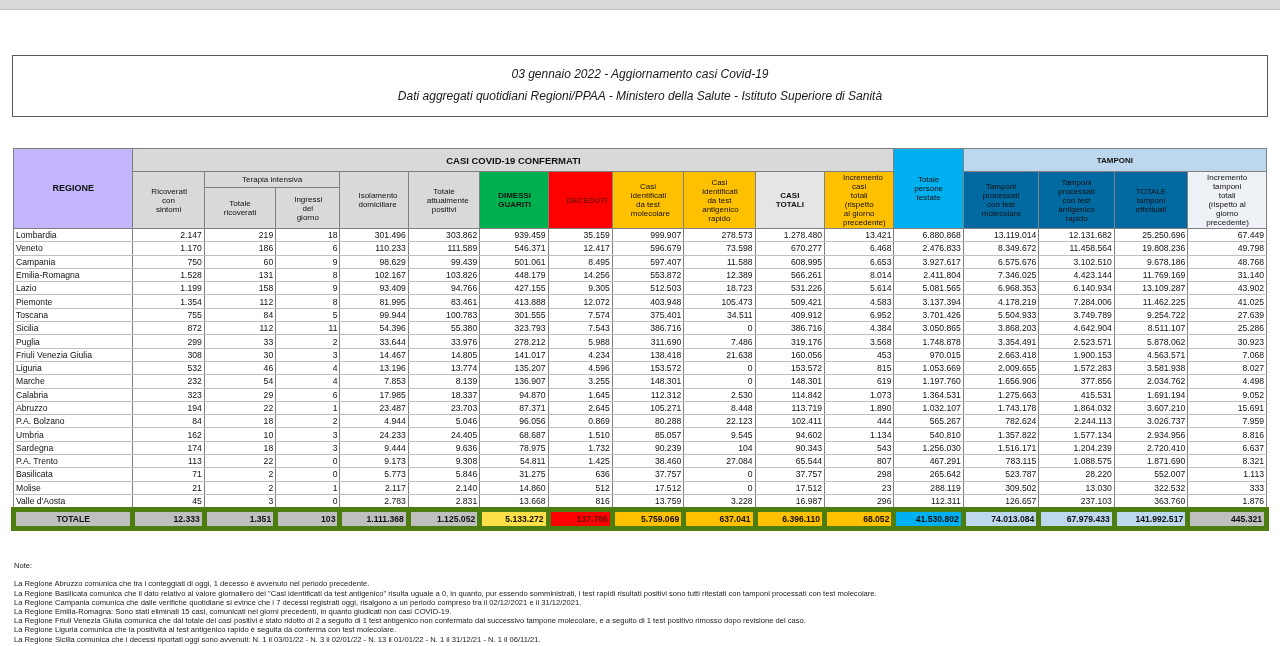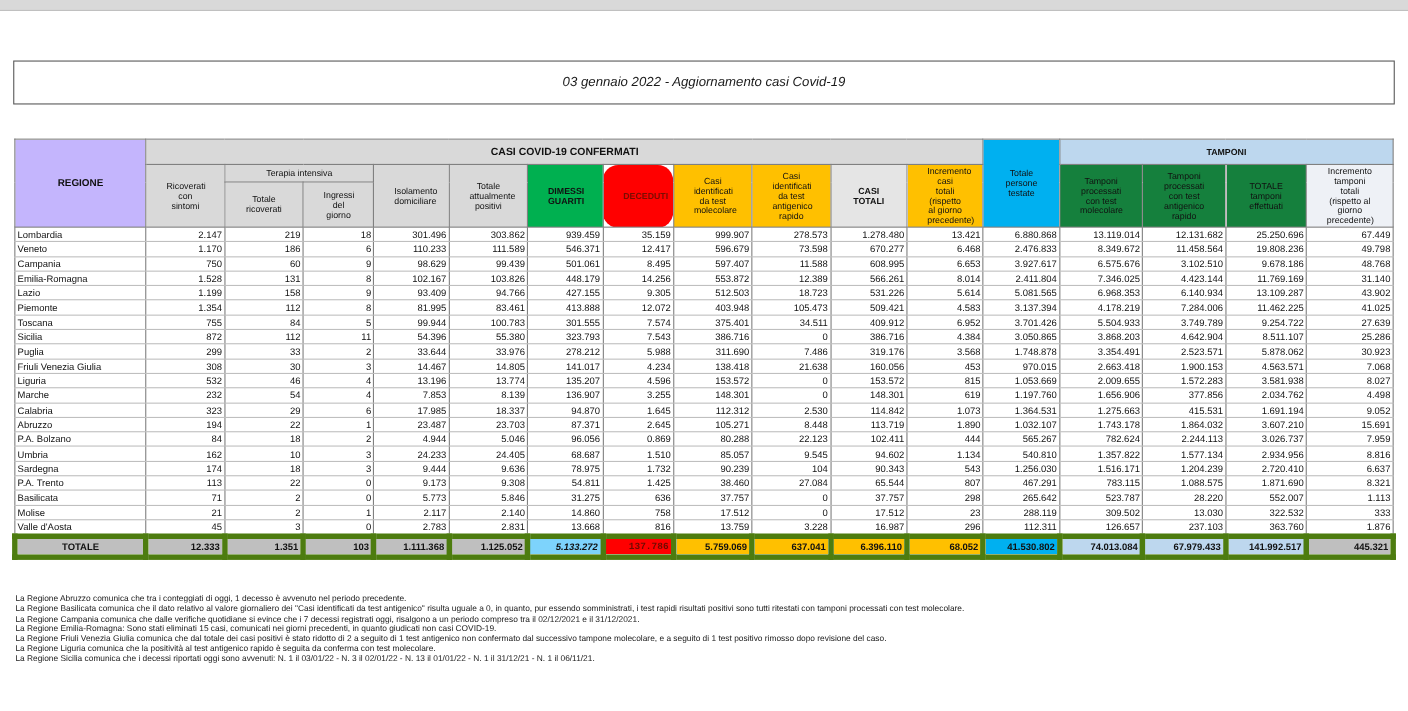"Dati aggregati quotidiani Regioni/PPAA -" div.title-line { html: none -> <div>Dati aggregati quotidiani Regioni/PPAA - Ministero della Salute - Istituto Superiore di Sanità</div> }
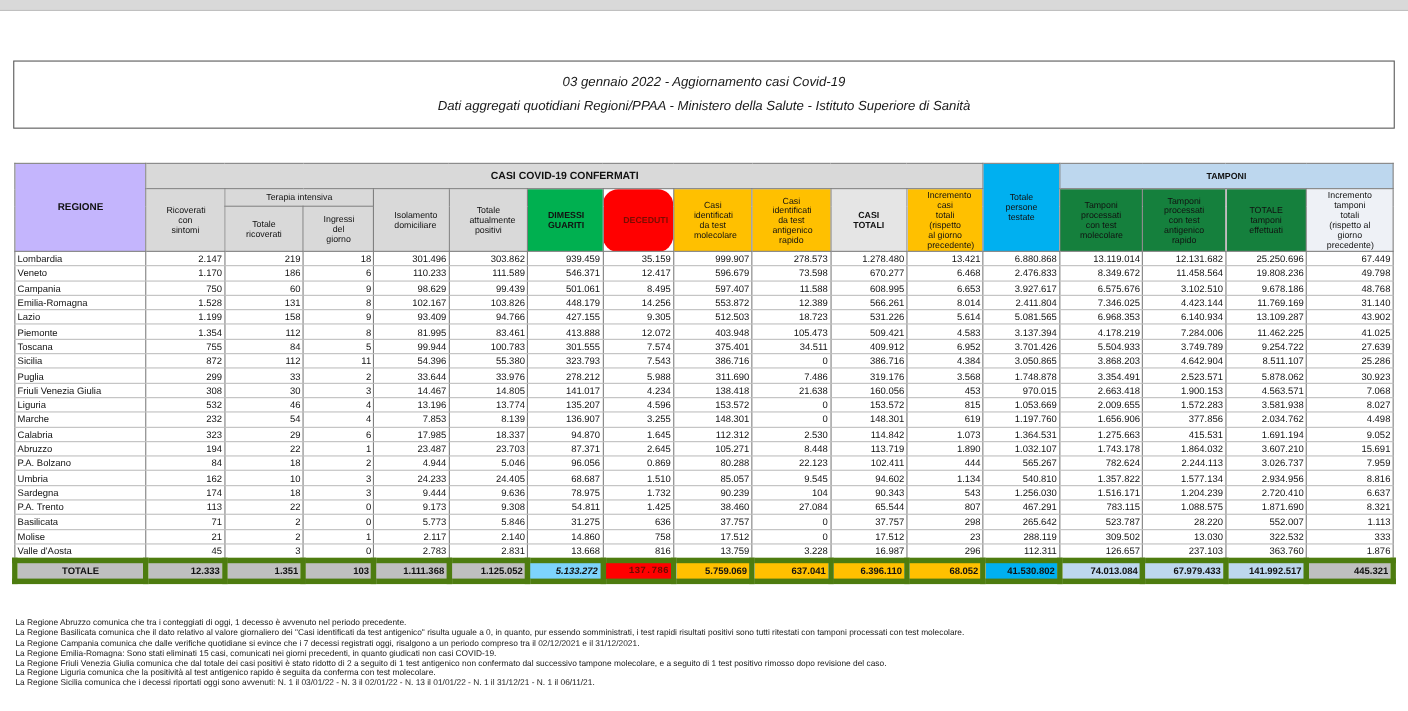"Tamponi processati con test molecolare" th.hdr-blue { background: #15803d -> #0369a1 }
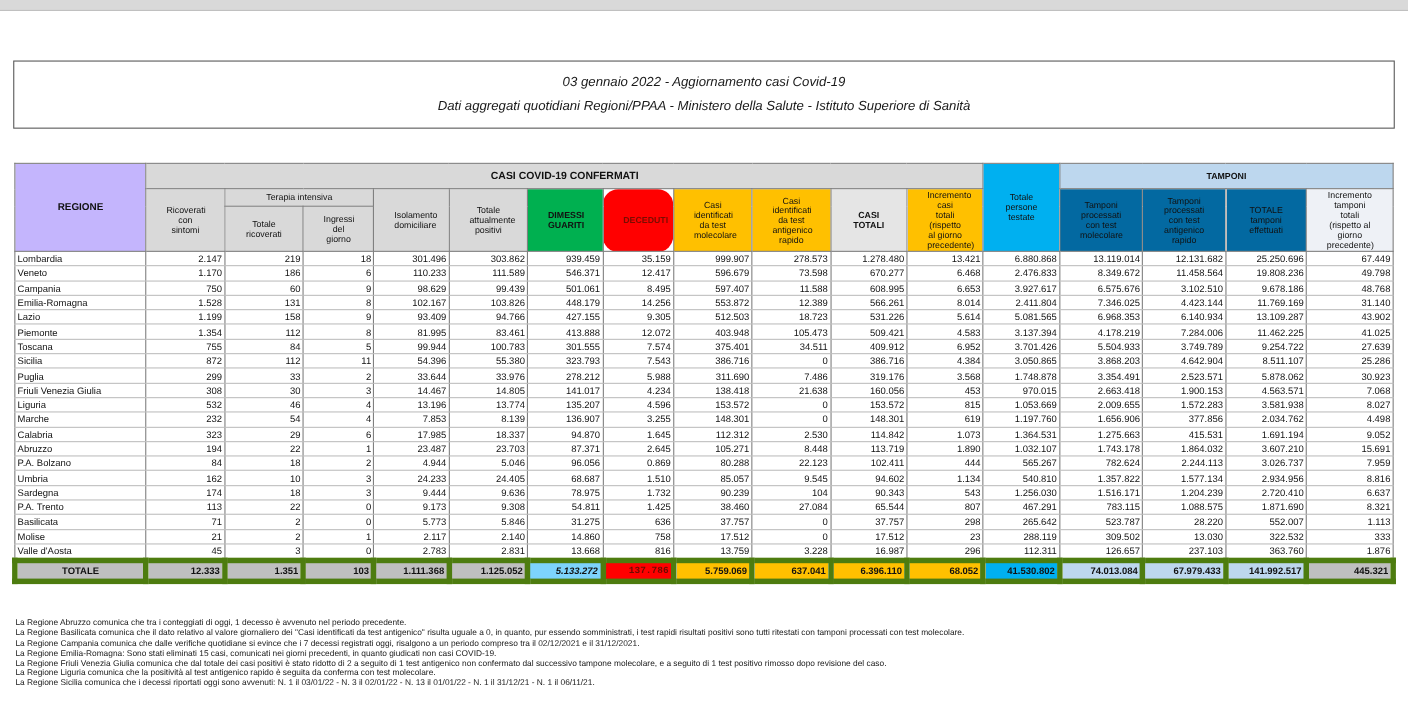"DECEDUTI" th.hdr-red { border-radius: 14px -> none }
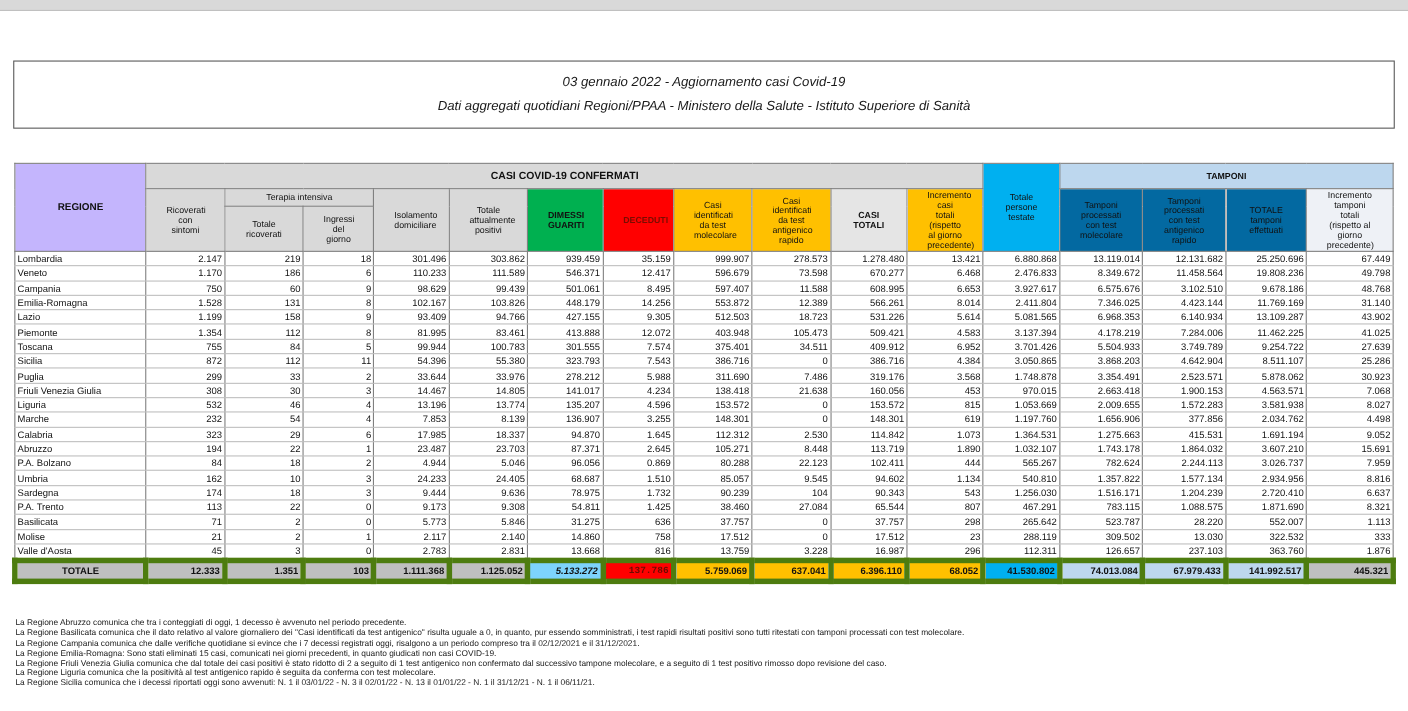"758" td { text: 758 -> 512 }
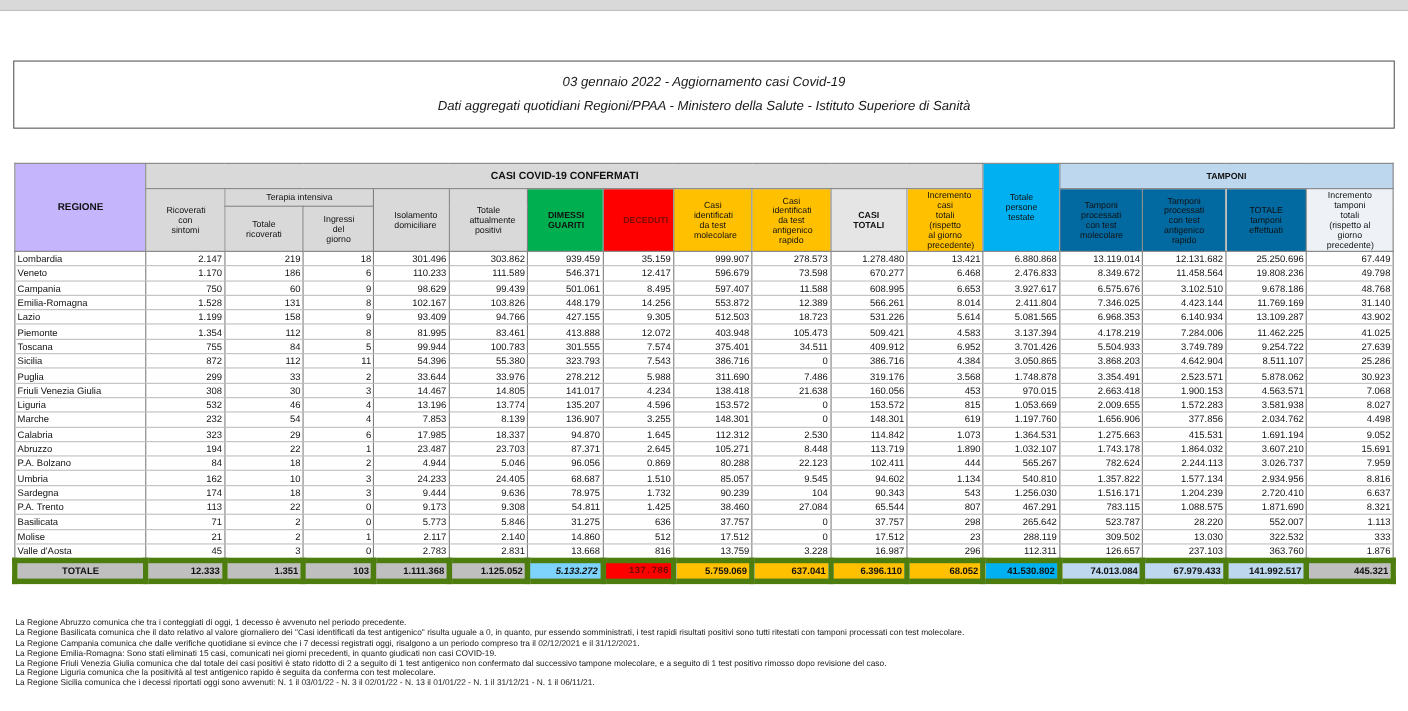"5.133.272" td.t-green { background: #7dd3fc -> #fde047; font-style: italic -> none }
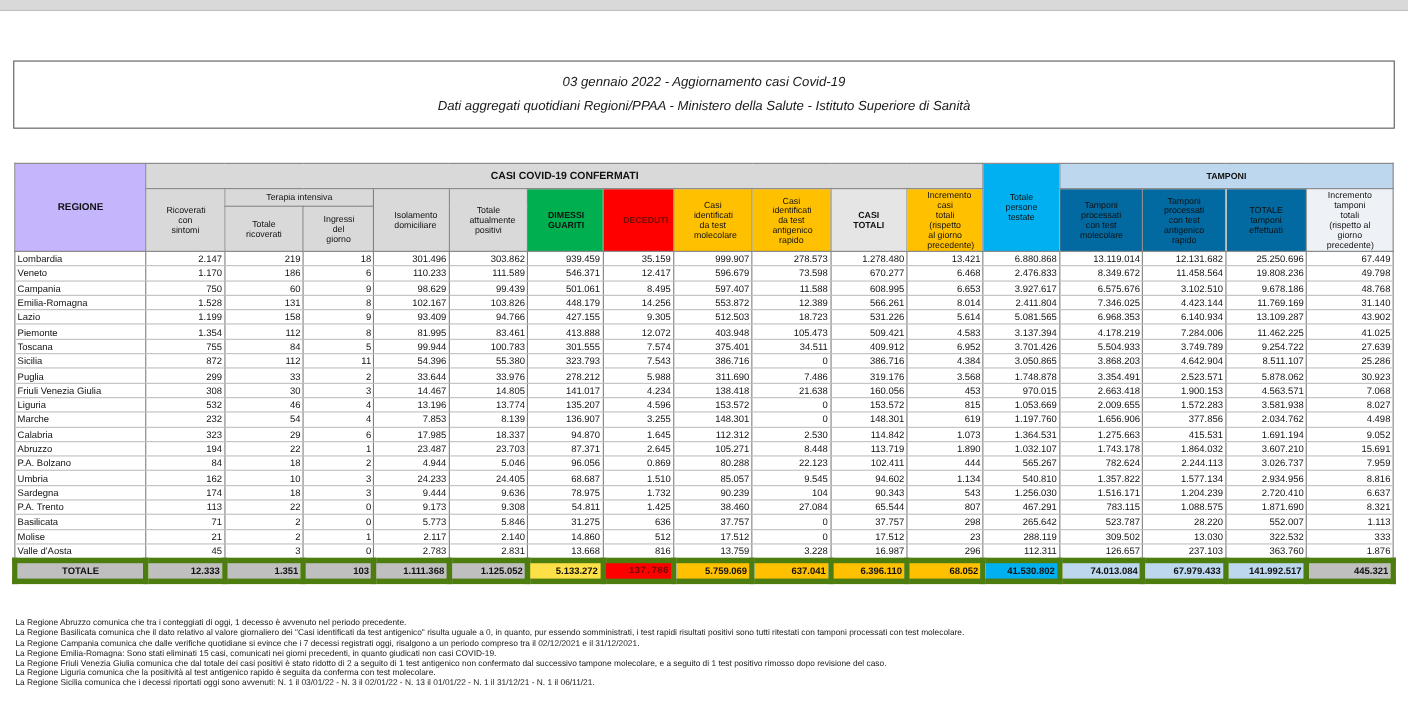"137.786" td.t-red { font-family: Liberation Mono, monospace -> none }
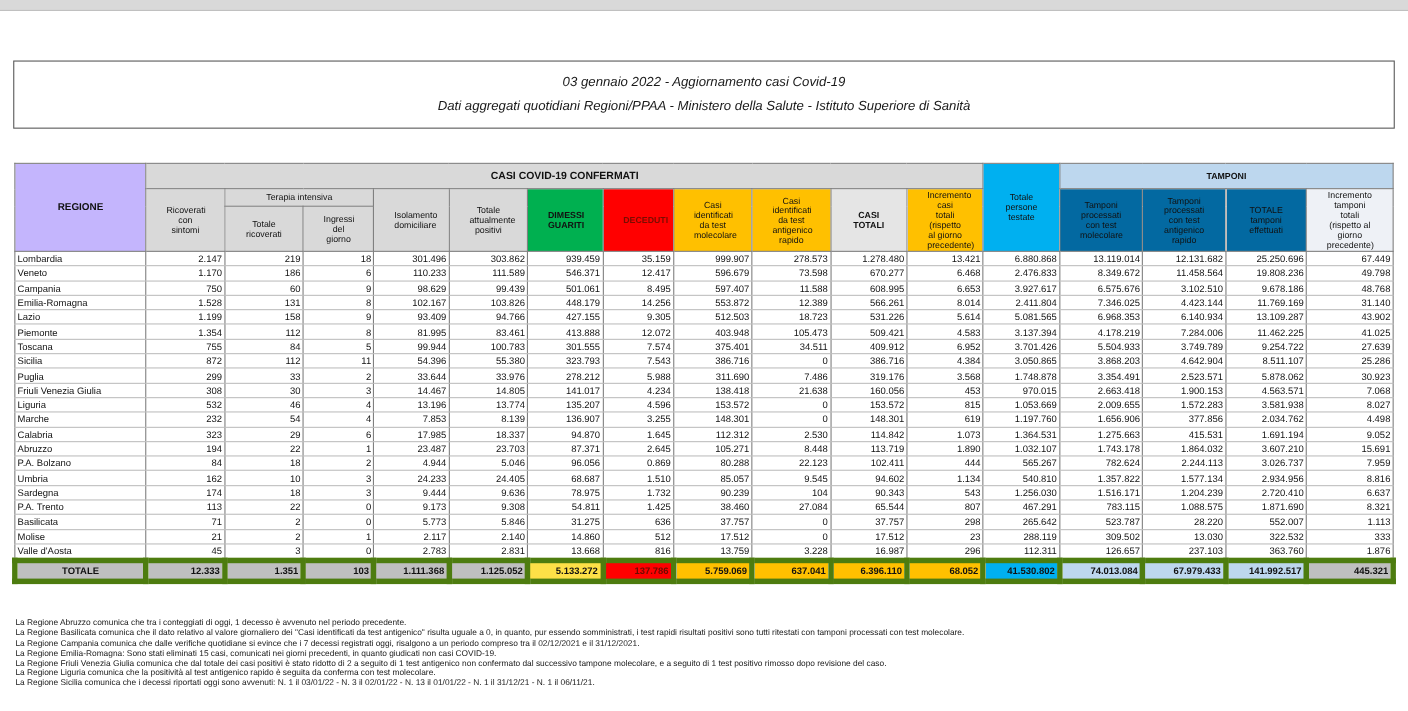"Note:" div.notes-title { html: none -> <div>Note:</div> }
